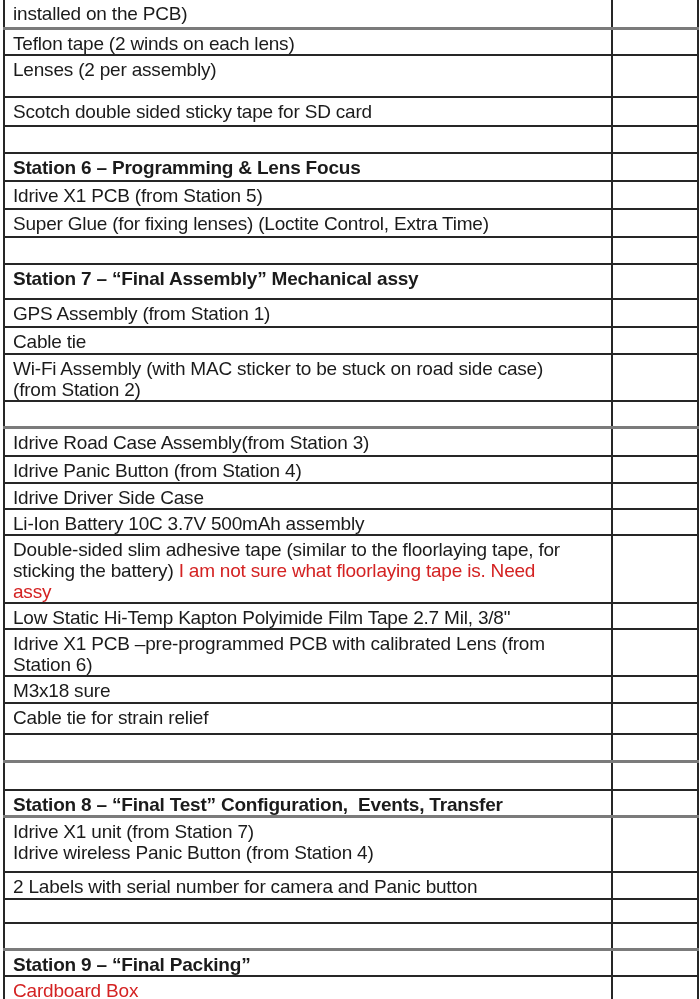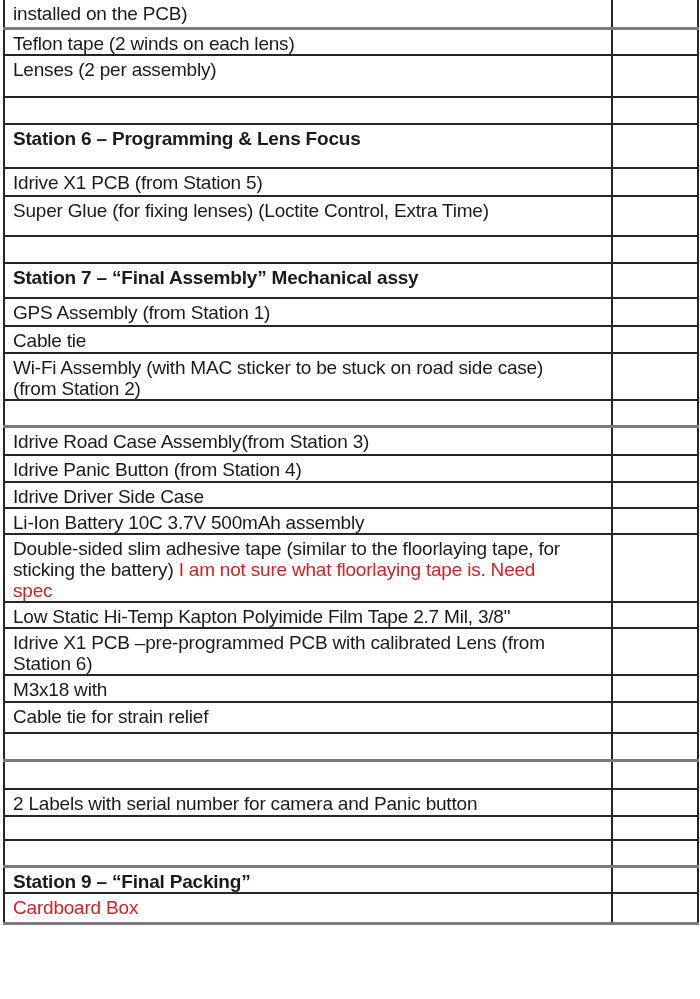"Scotch double sided sticky tape" tr { html: none -> <tr> <td><span>Scotch double sided sticky tape for SD card</span></td> <td></td> </tr> }
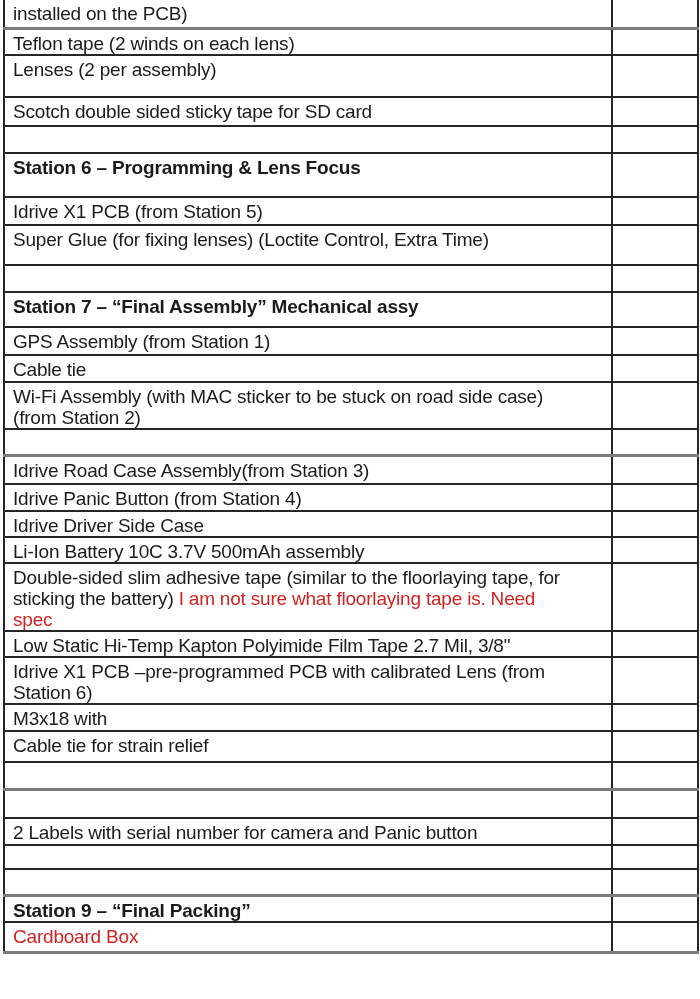"Station 6 – Programming &" tr.hdr { height: 44px -> 28px }
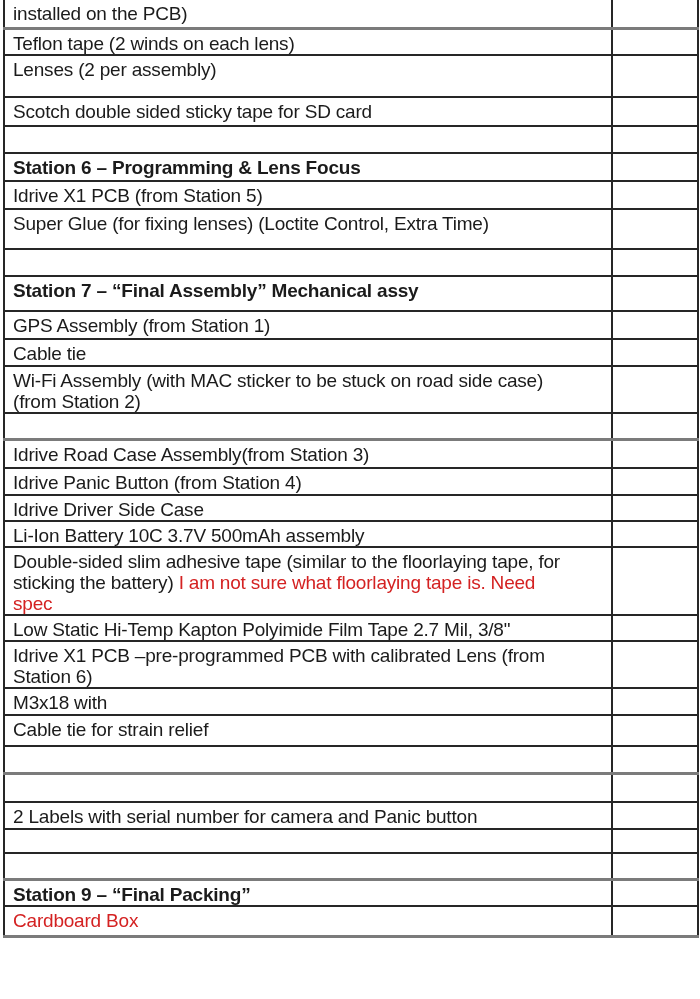"Super Glue (for fixing lenses)" tr { height: 40px -> 28px }
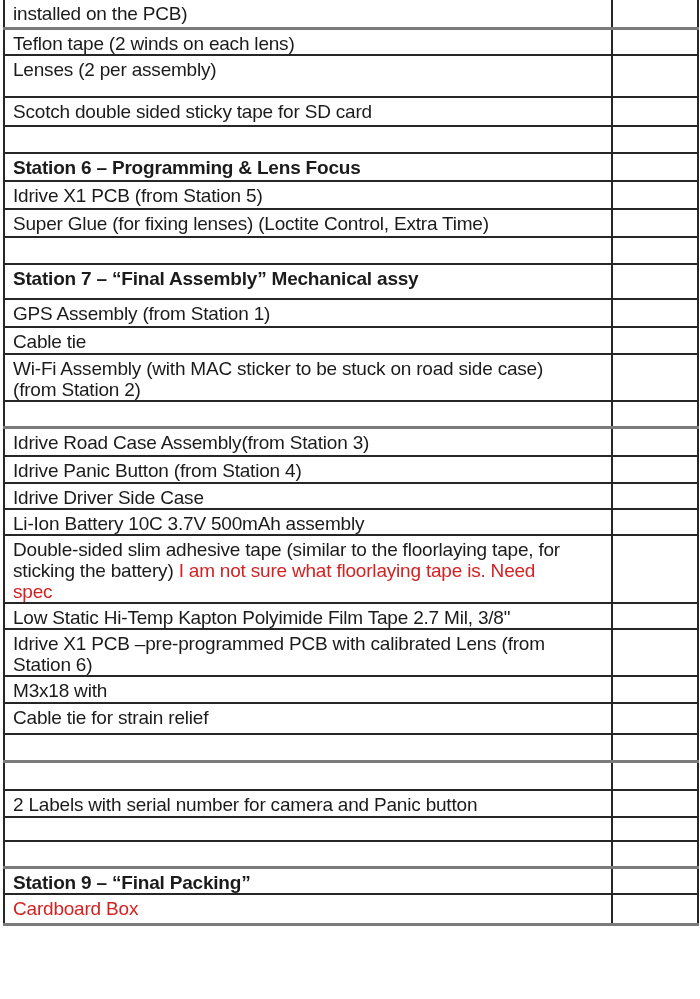"spec" span.red { text: spec -> assy }
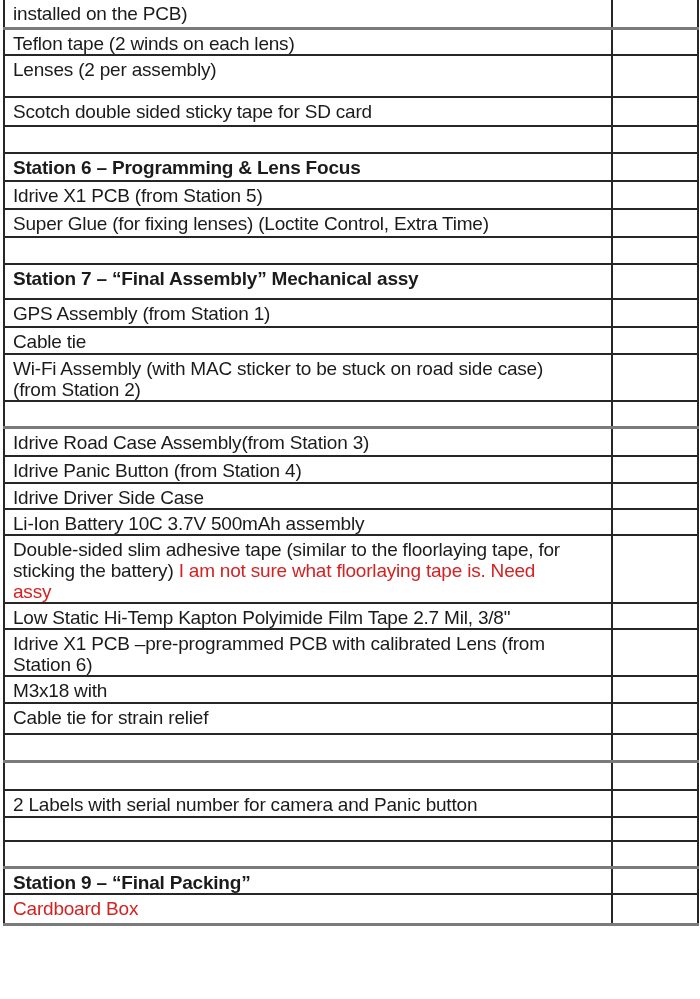"M3x18 with" span { text: with -> sure }
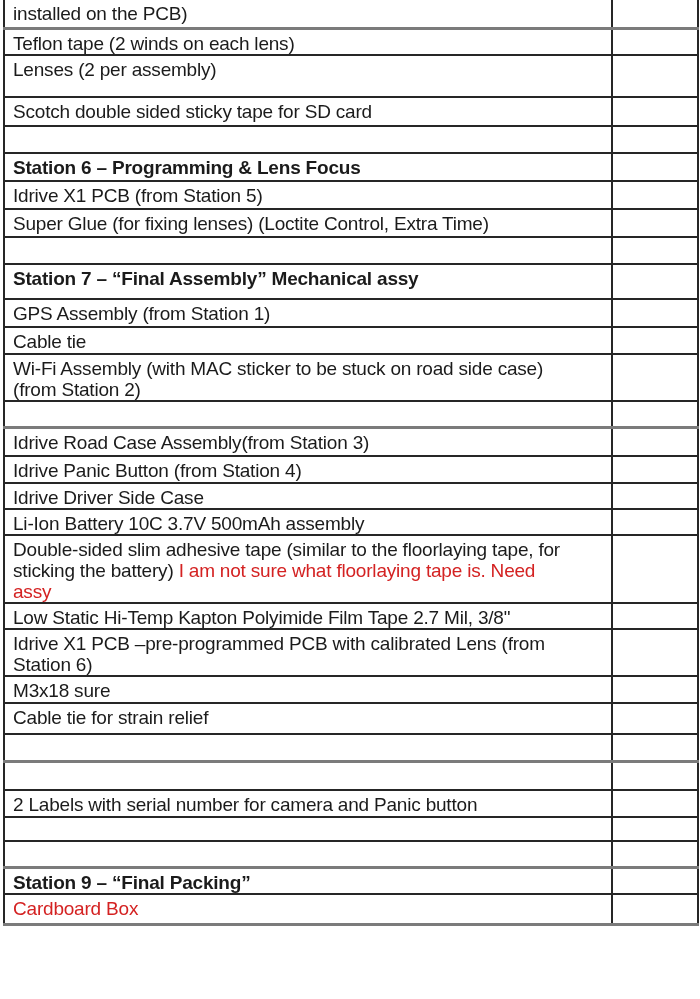"Station 8 – “Final Test”" tr.hdr { html: none -> <tr> <td><span>Station 8 – “Final Test” Configuration, Events, Transfer</span></td> <td></td> </tr> }
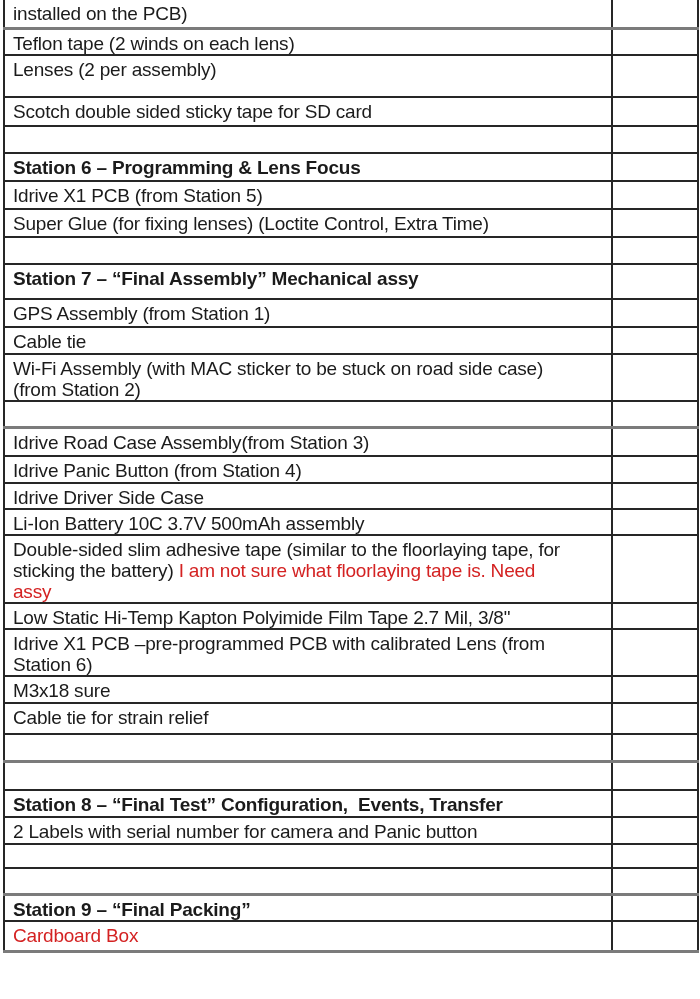"Idrive X1 unit (from Station" tr.pb { html: none -> <tr> <td><span>Idrive X1 unit (from </span><span>Station 7</span><span>)</span><br><span>Idrive wireless Panic Button (from </span><span>Station 4</span><span>)</span></td> <td></td> </tr> }
